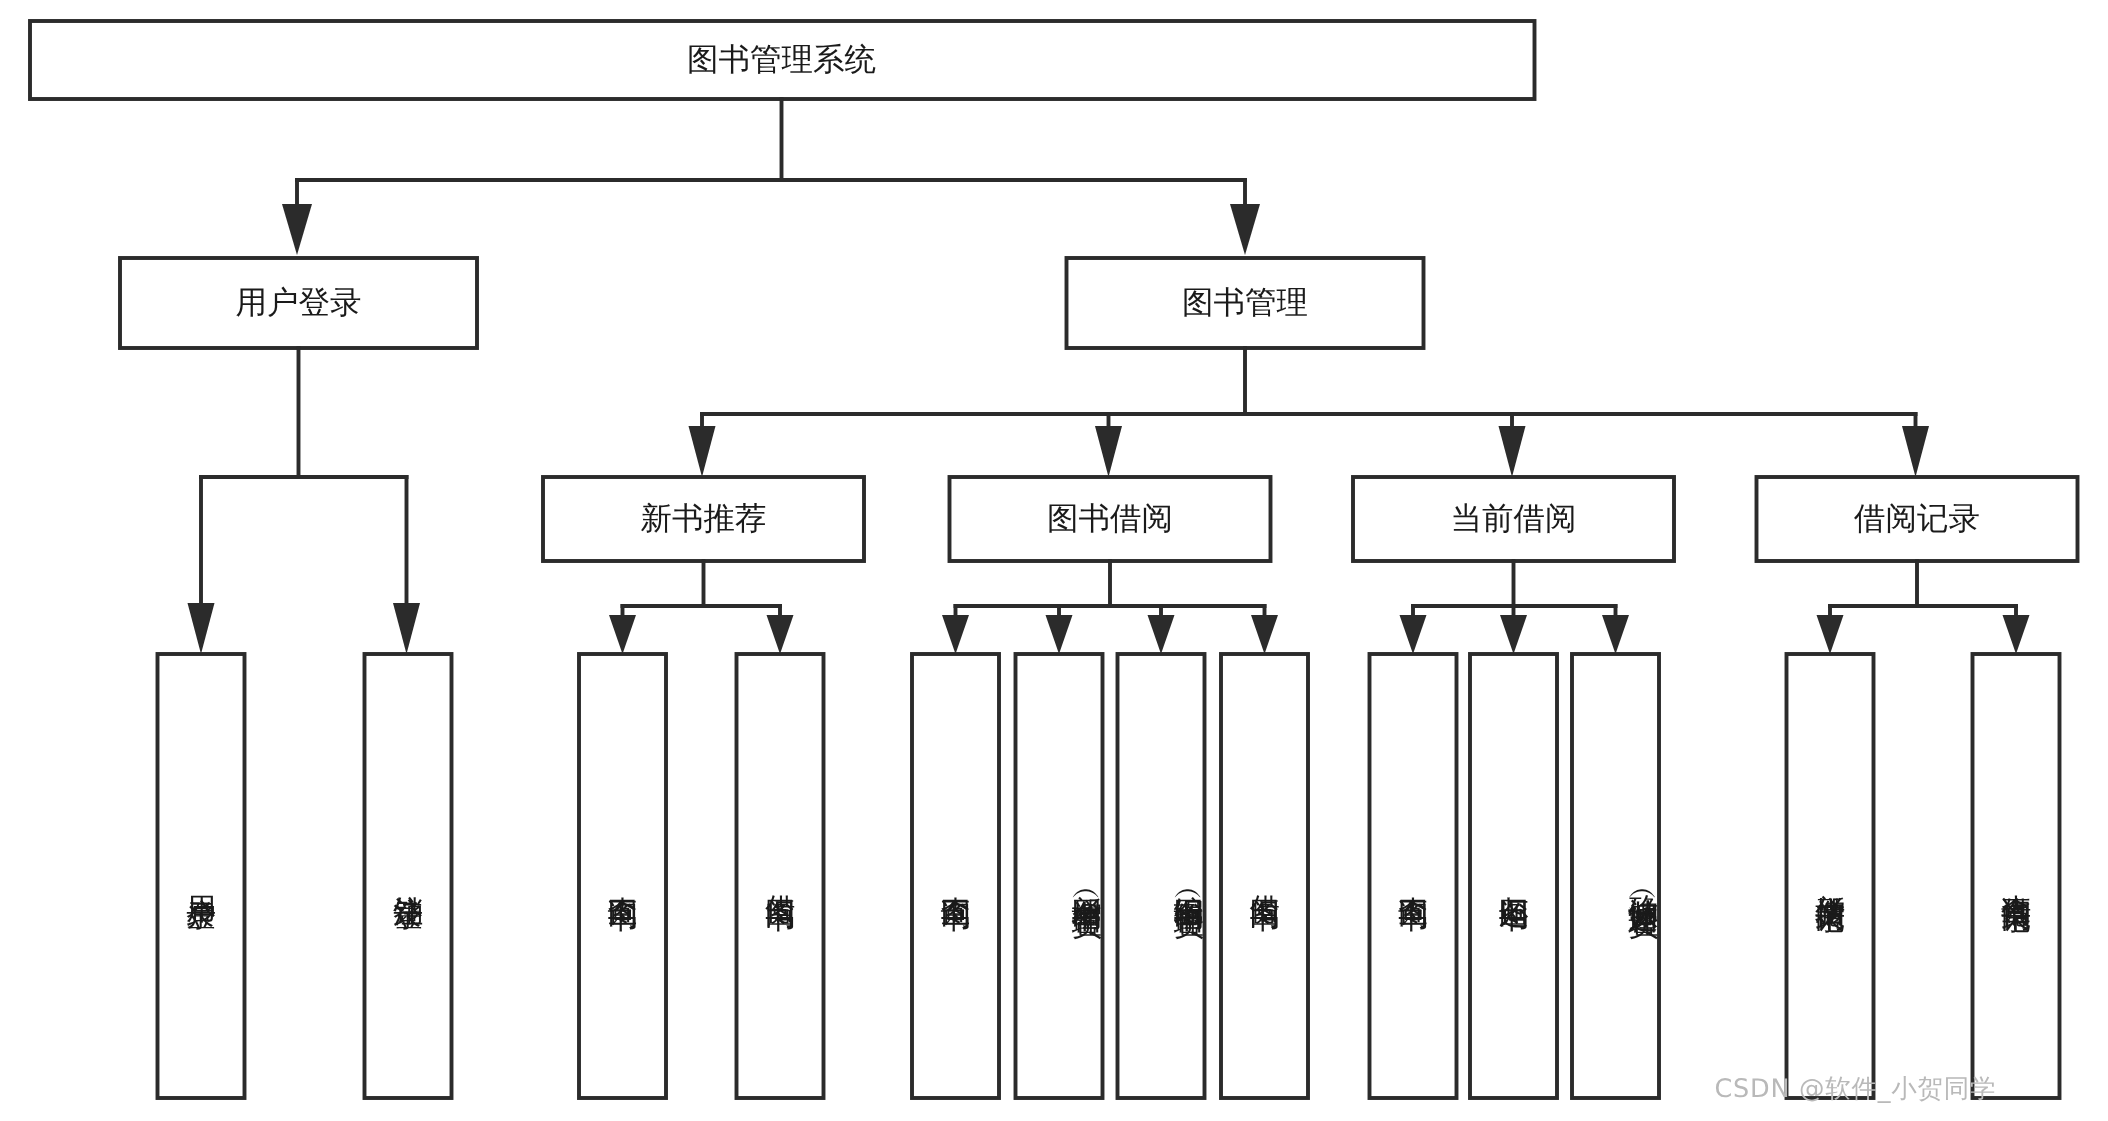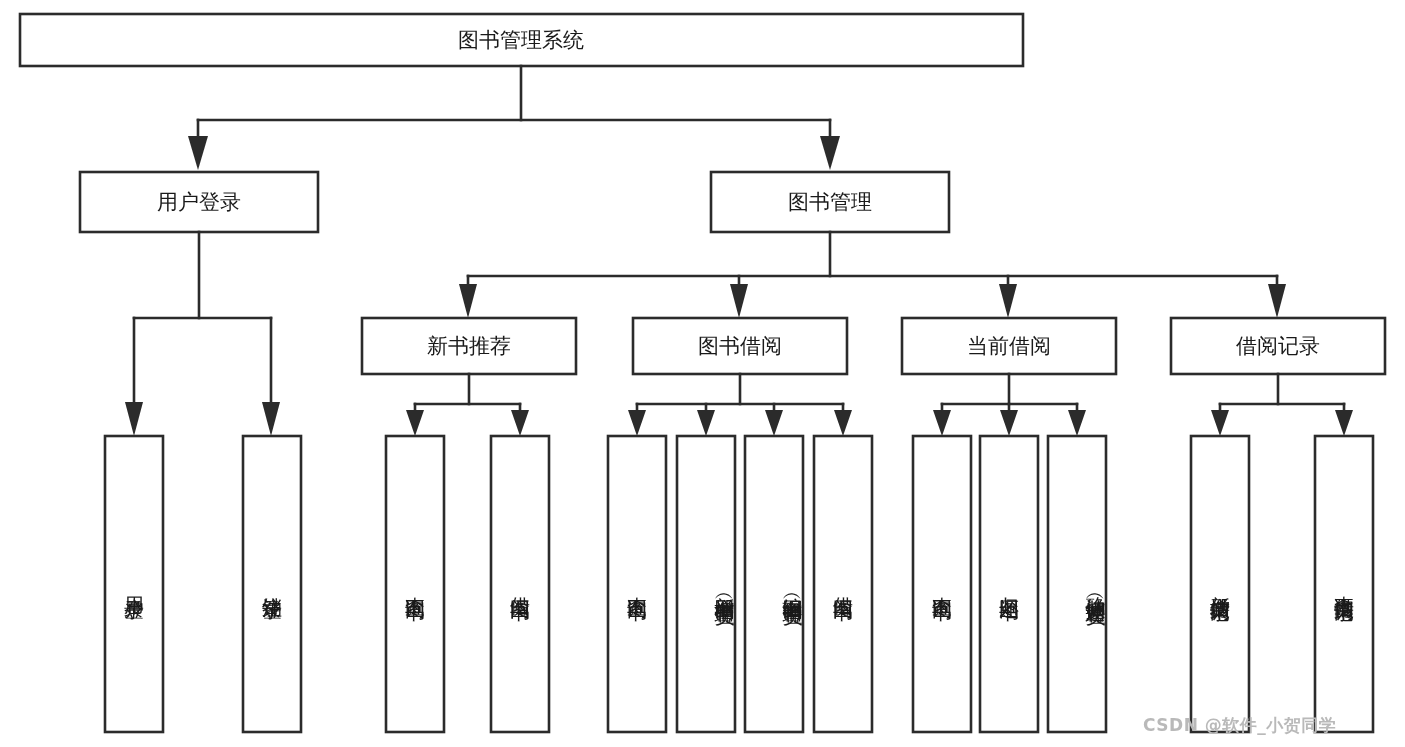"CSDN @软件_小贺同学" div.watermark { font-weight: bold -> none }
